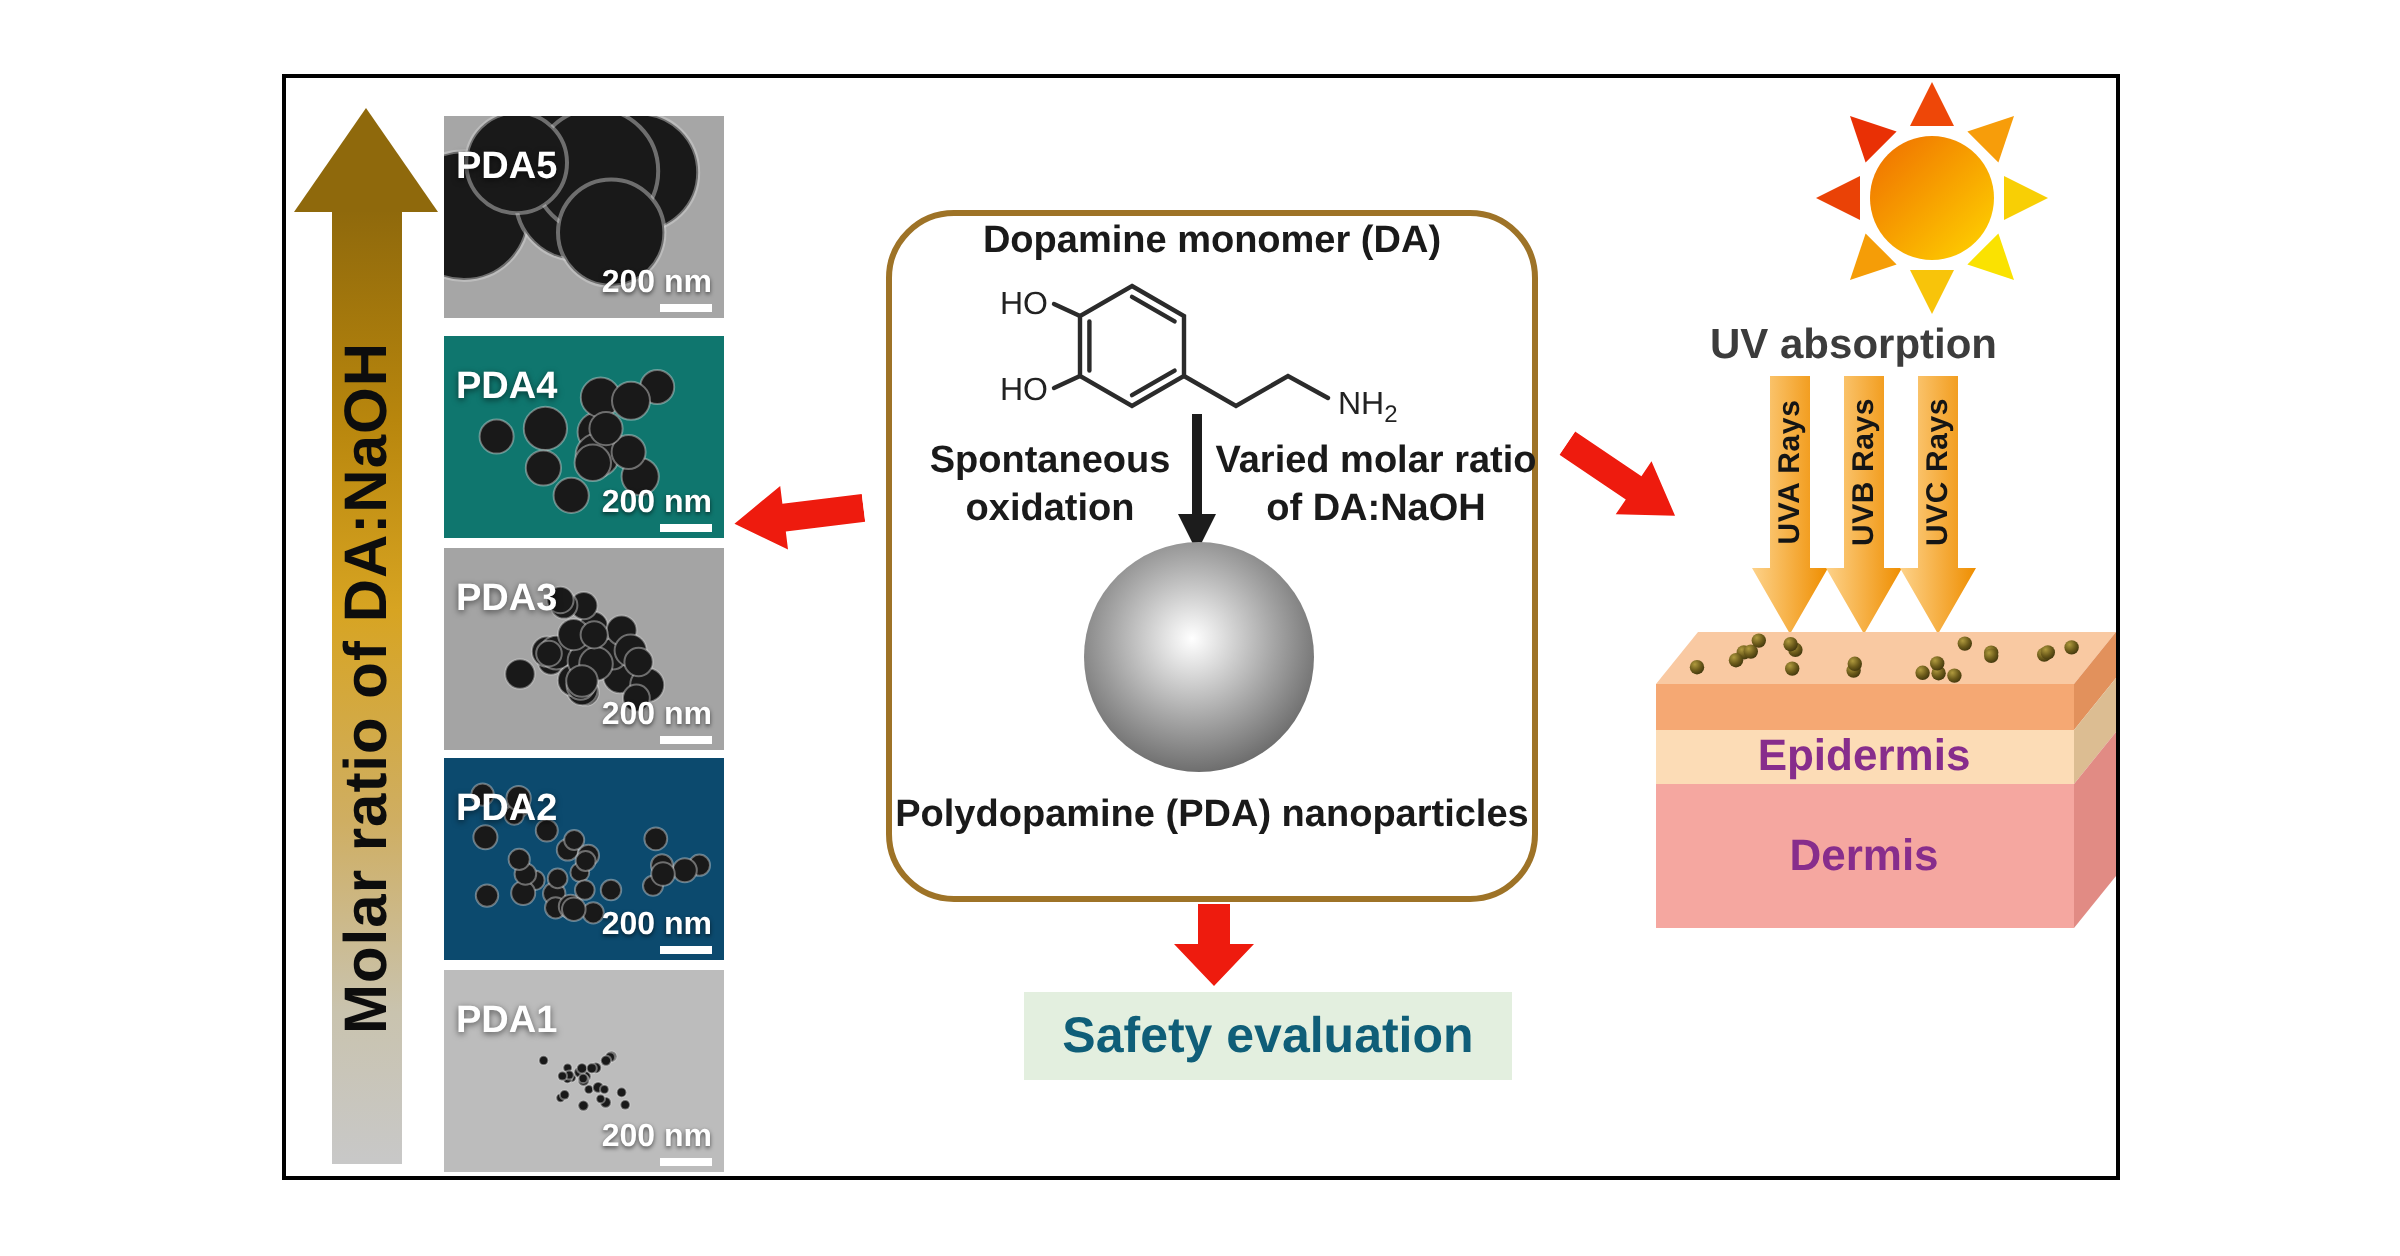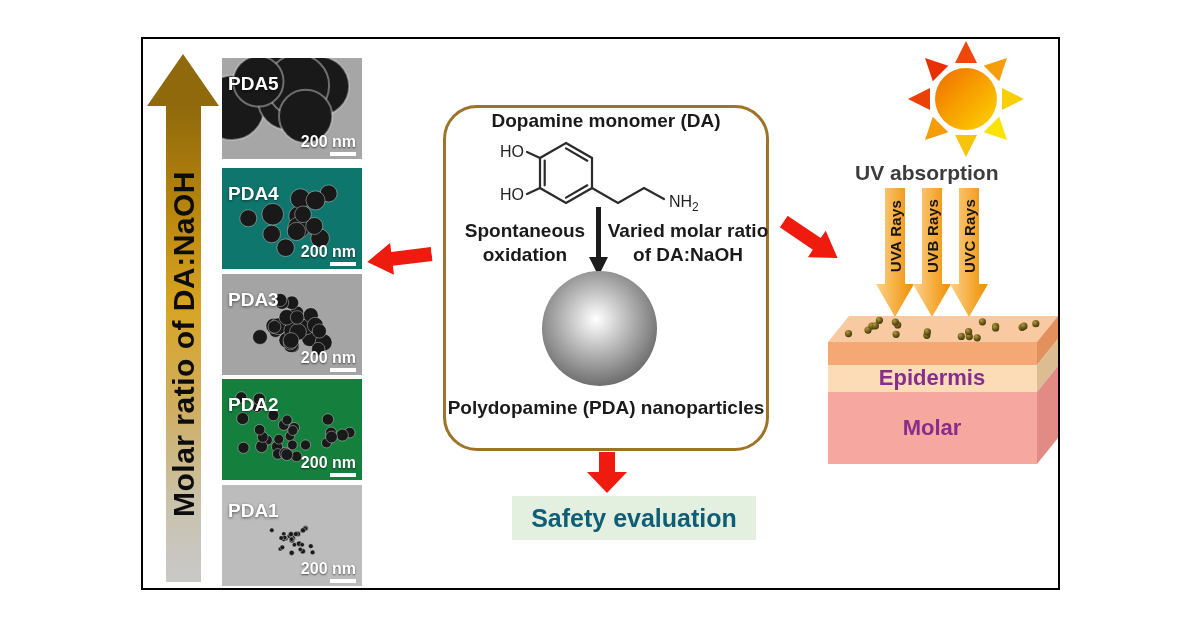"PDA2" div.tem-panel { background: #15803d -> #0c4a6e }
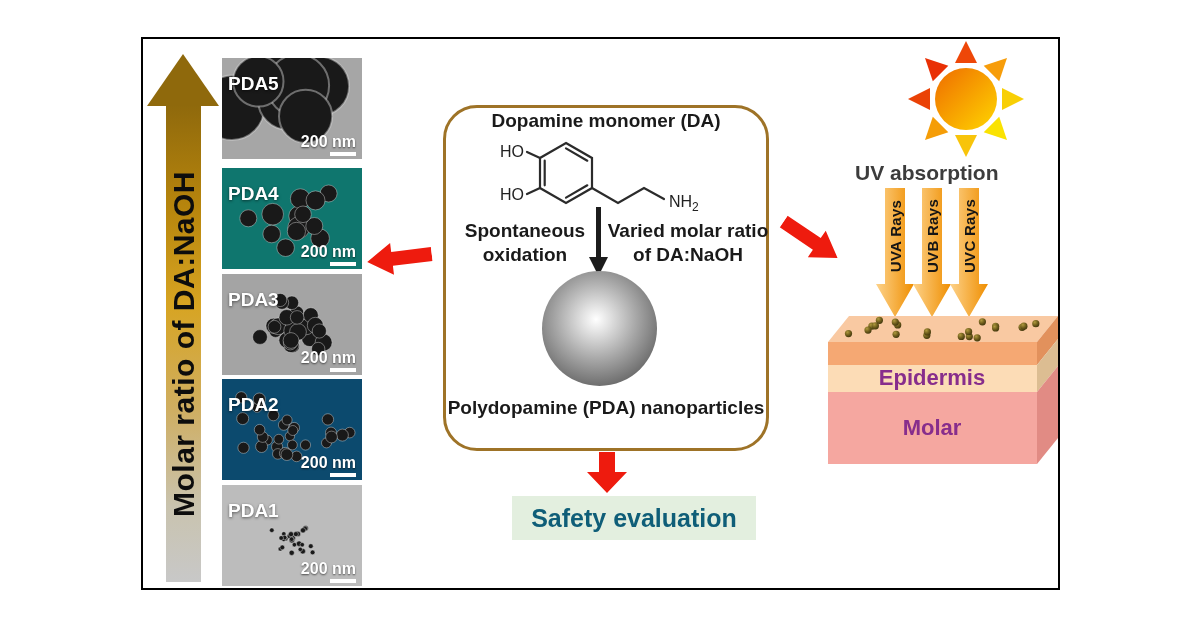"Molar" div.layer-label { text: Molar -> Dermis }
